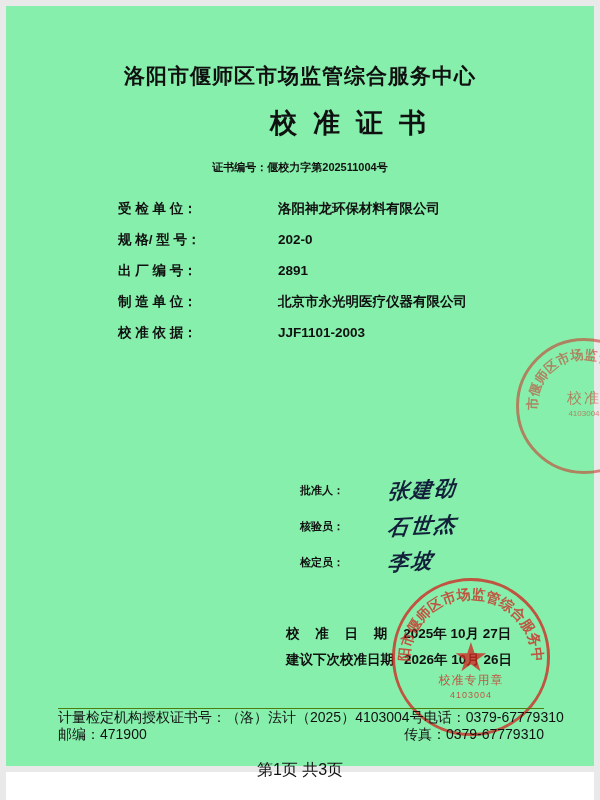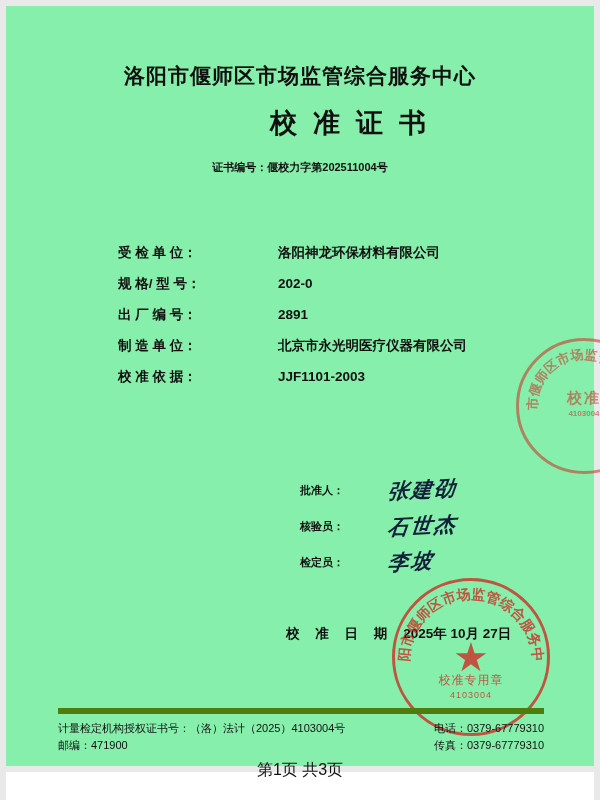"受 检 单 位：" .fields { margin-top: 44px -> none }
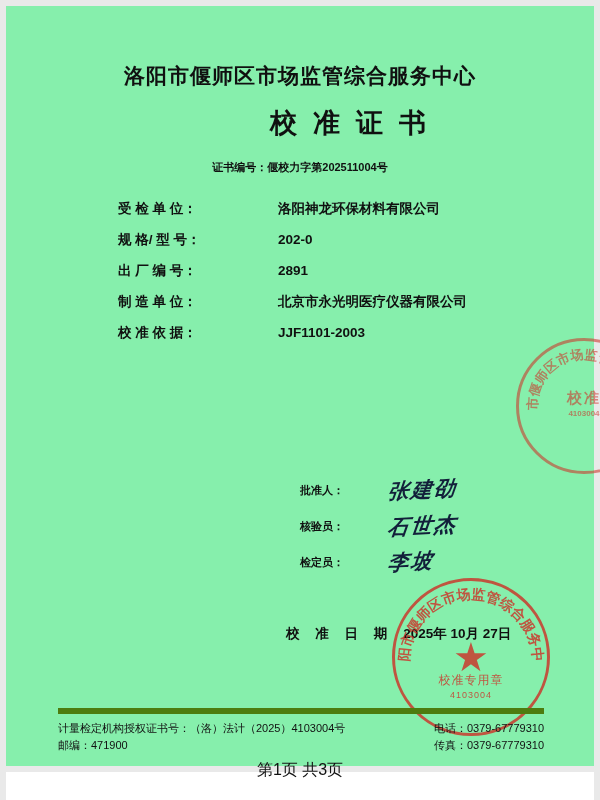"校准" .seal-right-inner { font-weight: bold -> normal }
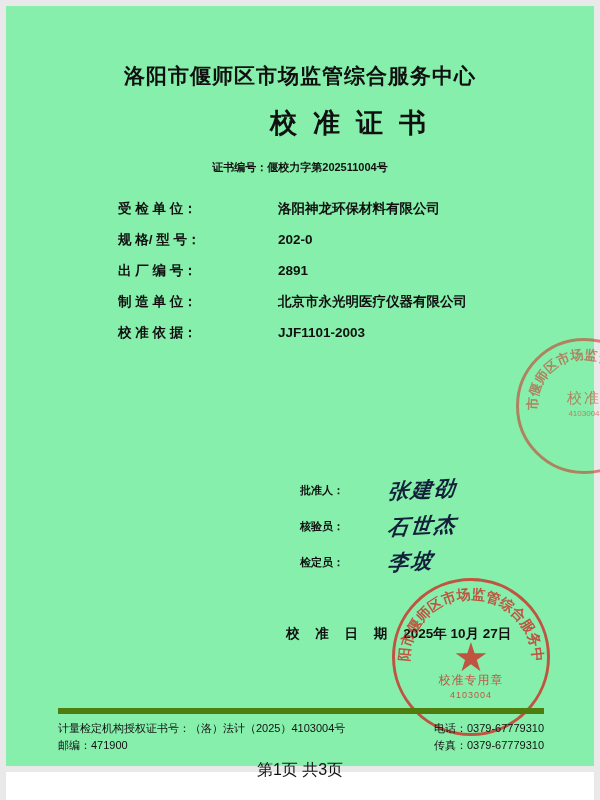"建议下次校准日期" div.date-row { html: none -> <div> <div>建议下次校准日期</div> <div>2026年 10月 26日</div> </div> }
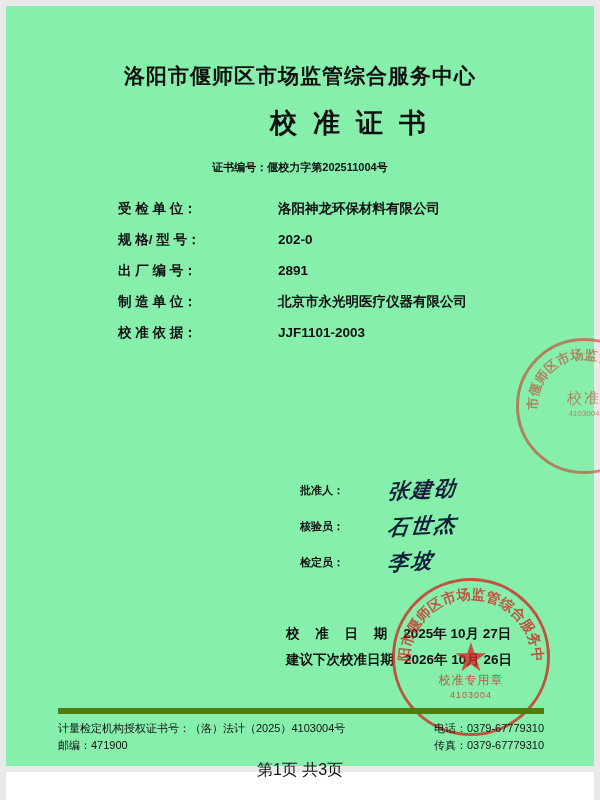"计量检定机构授权证书号：（洛）法计（2025）4103004号" .footer { border-top: 6px solid #4d7c0f -> 1px solid #4d7c0f; font-size: 11px -> 14px; padding-top: 6px -> none }
